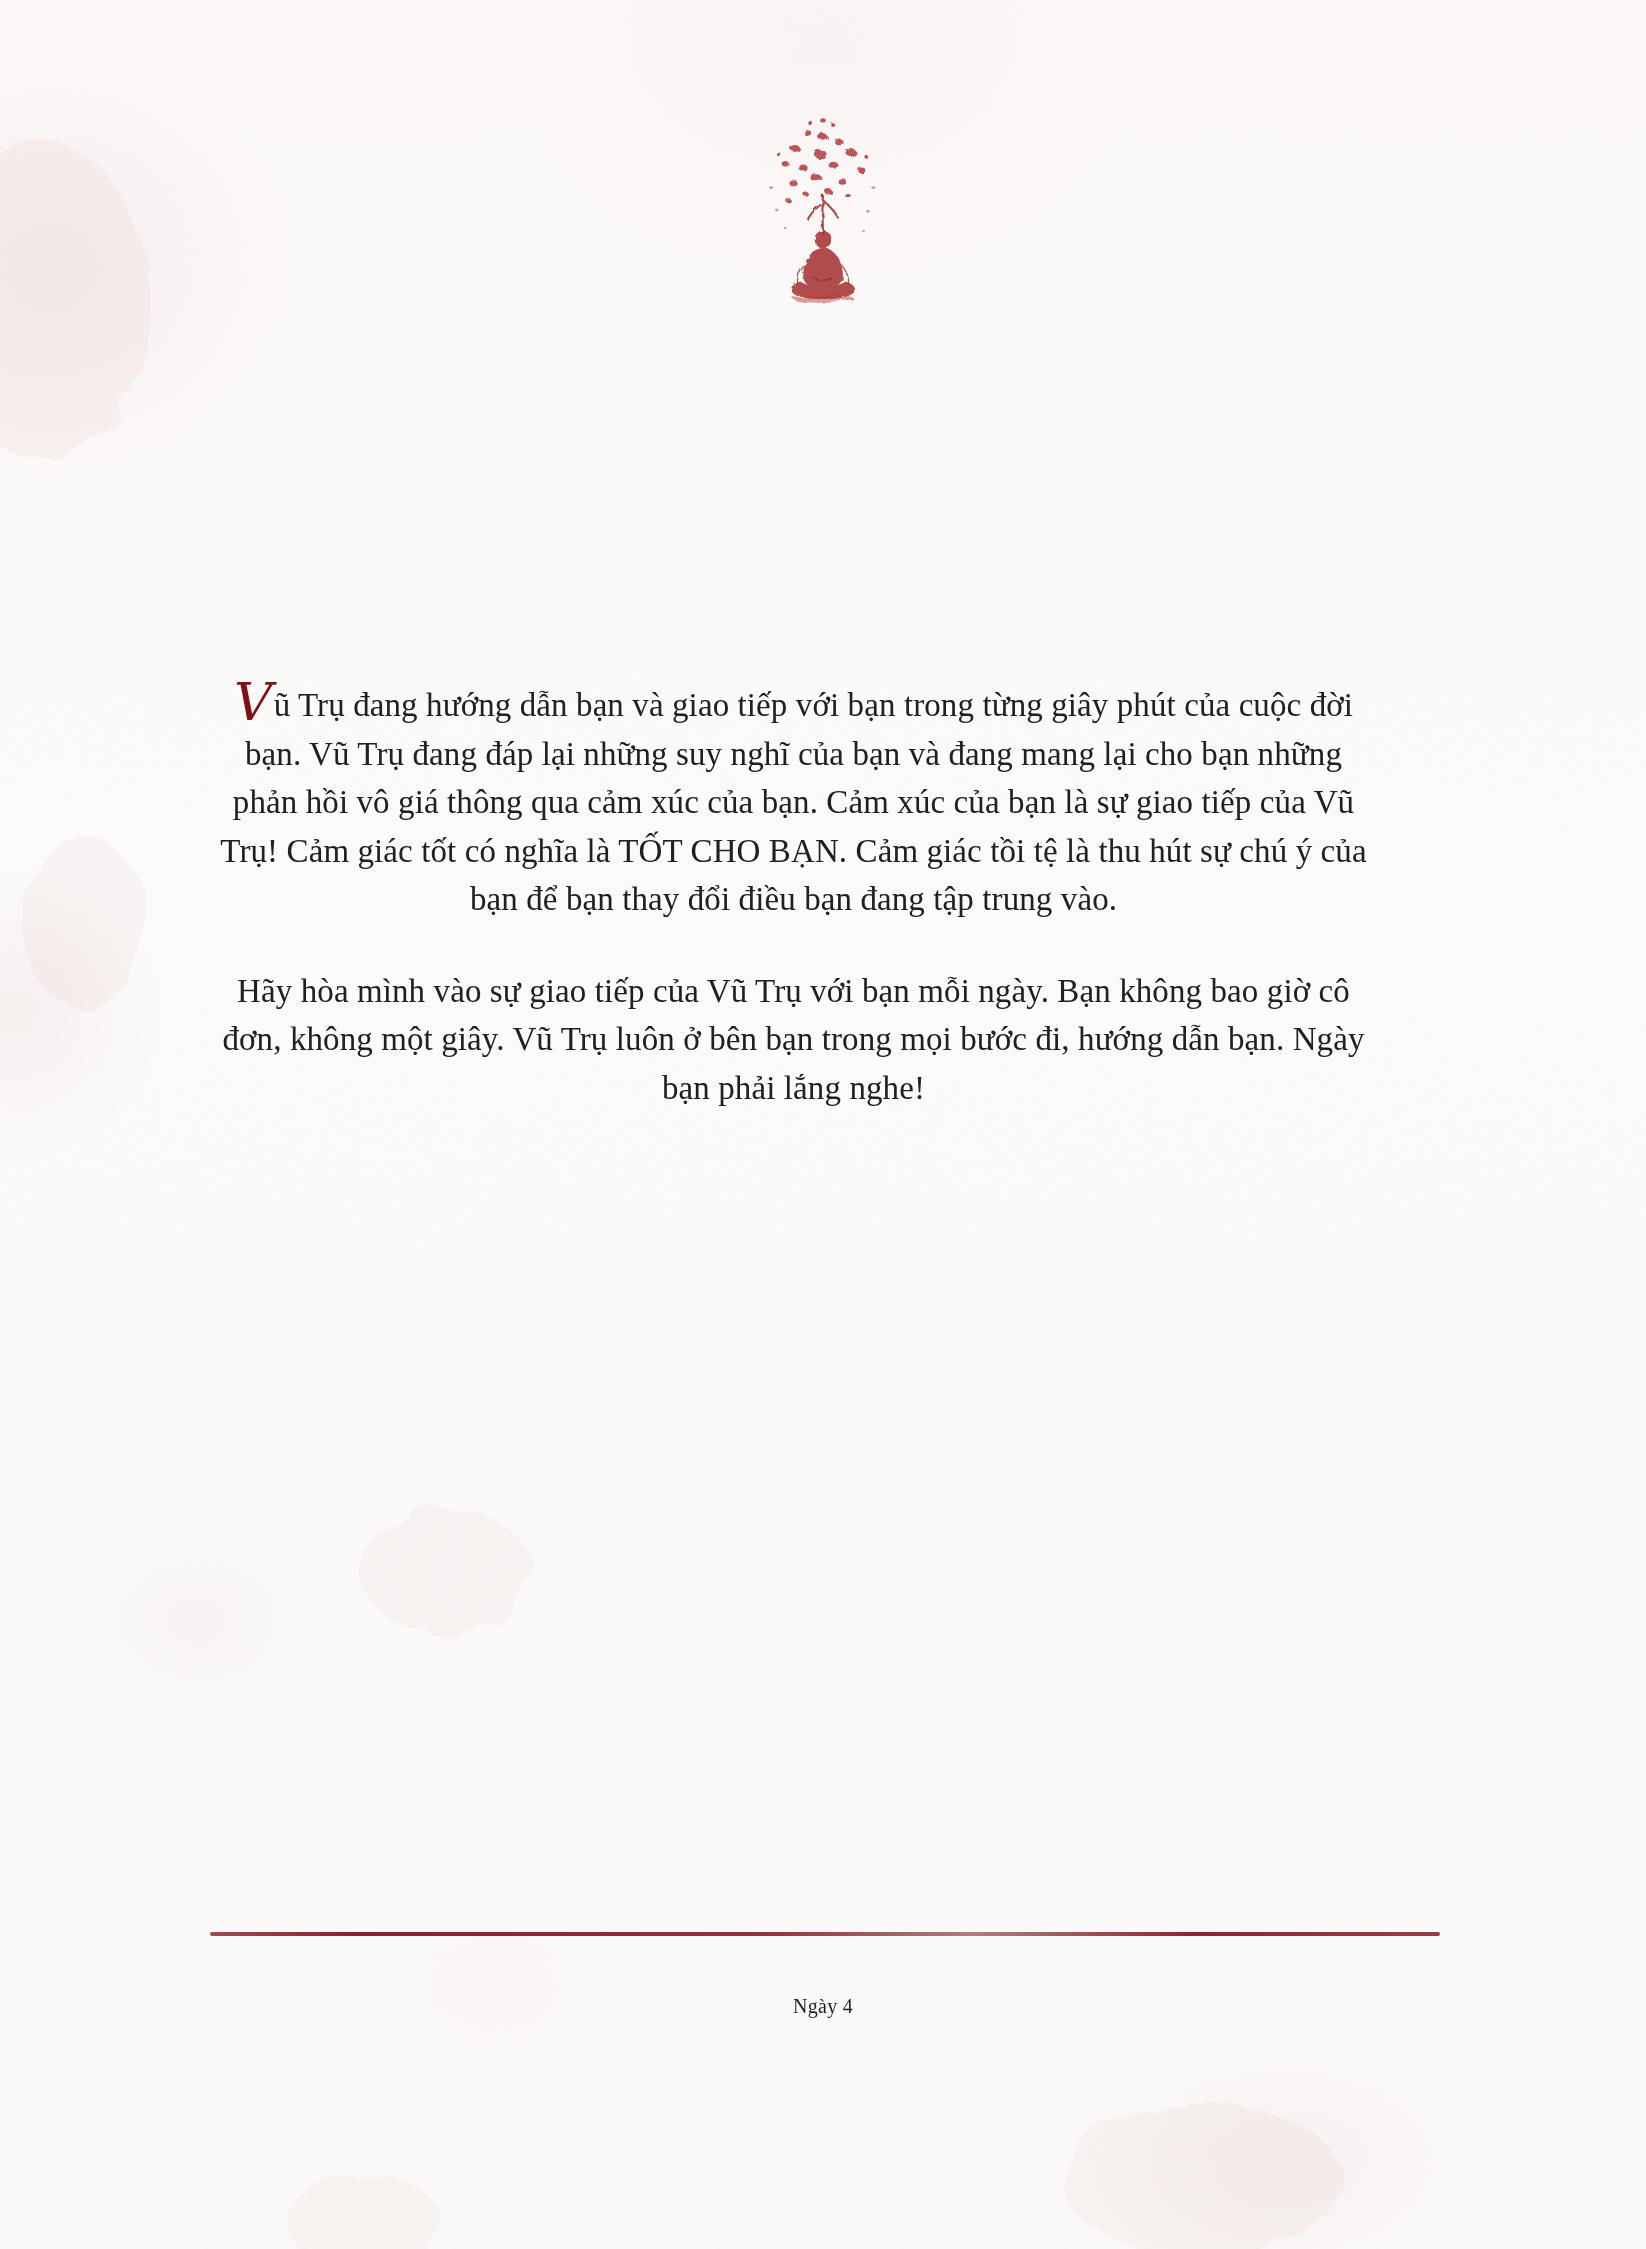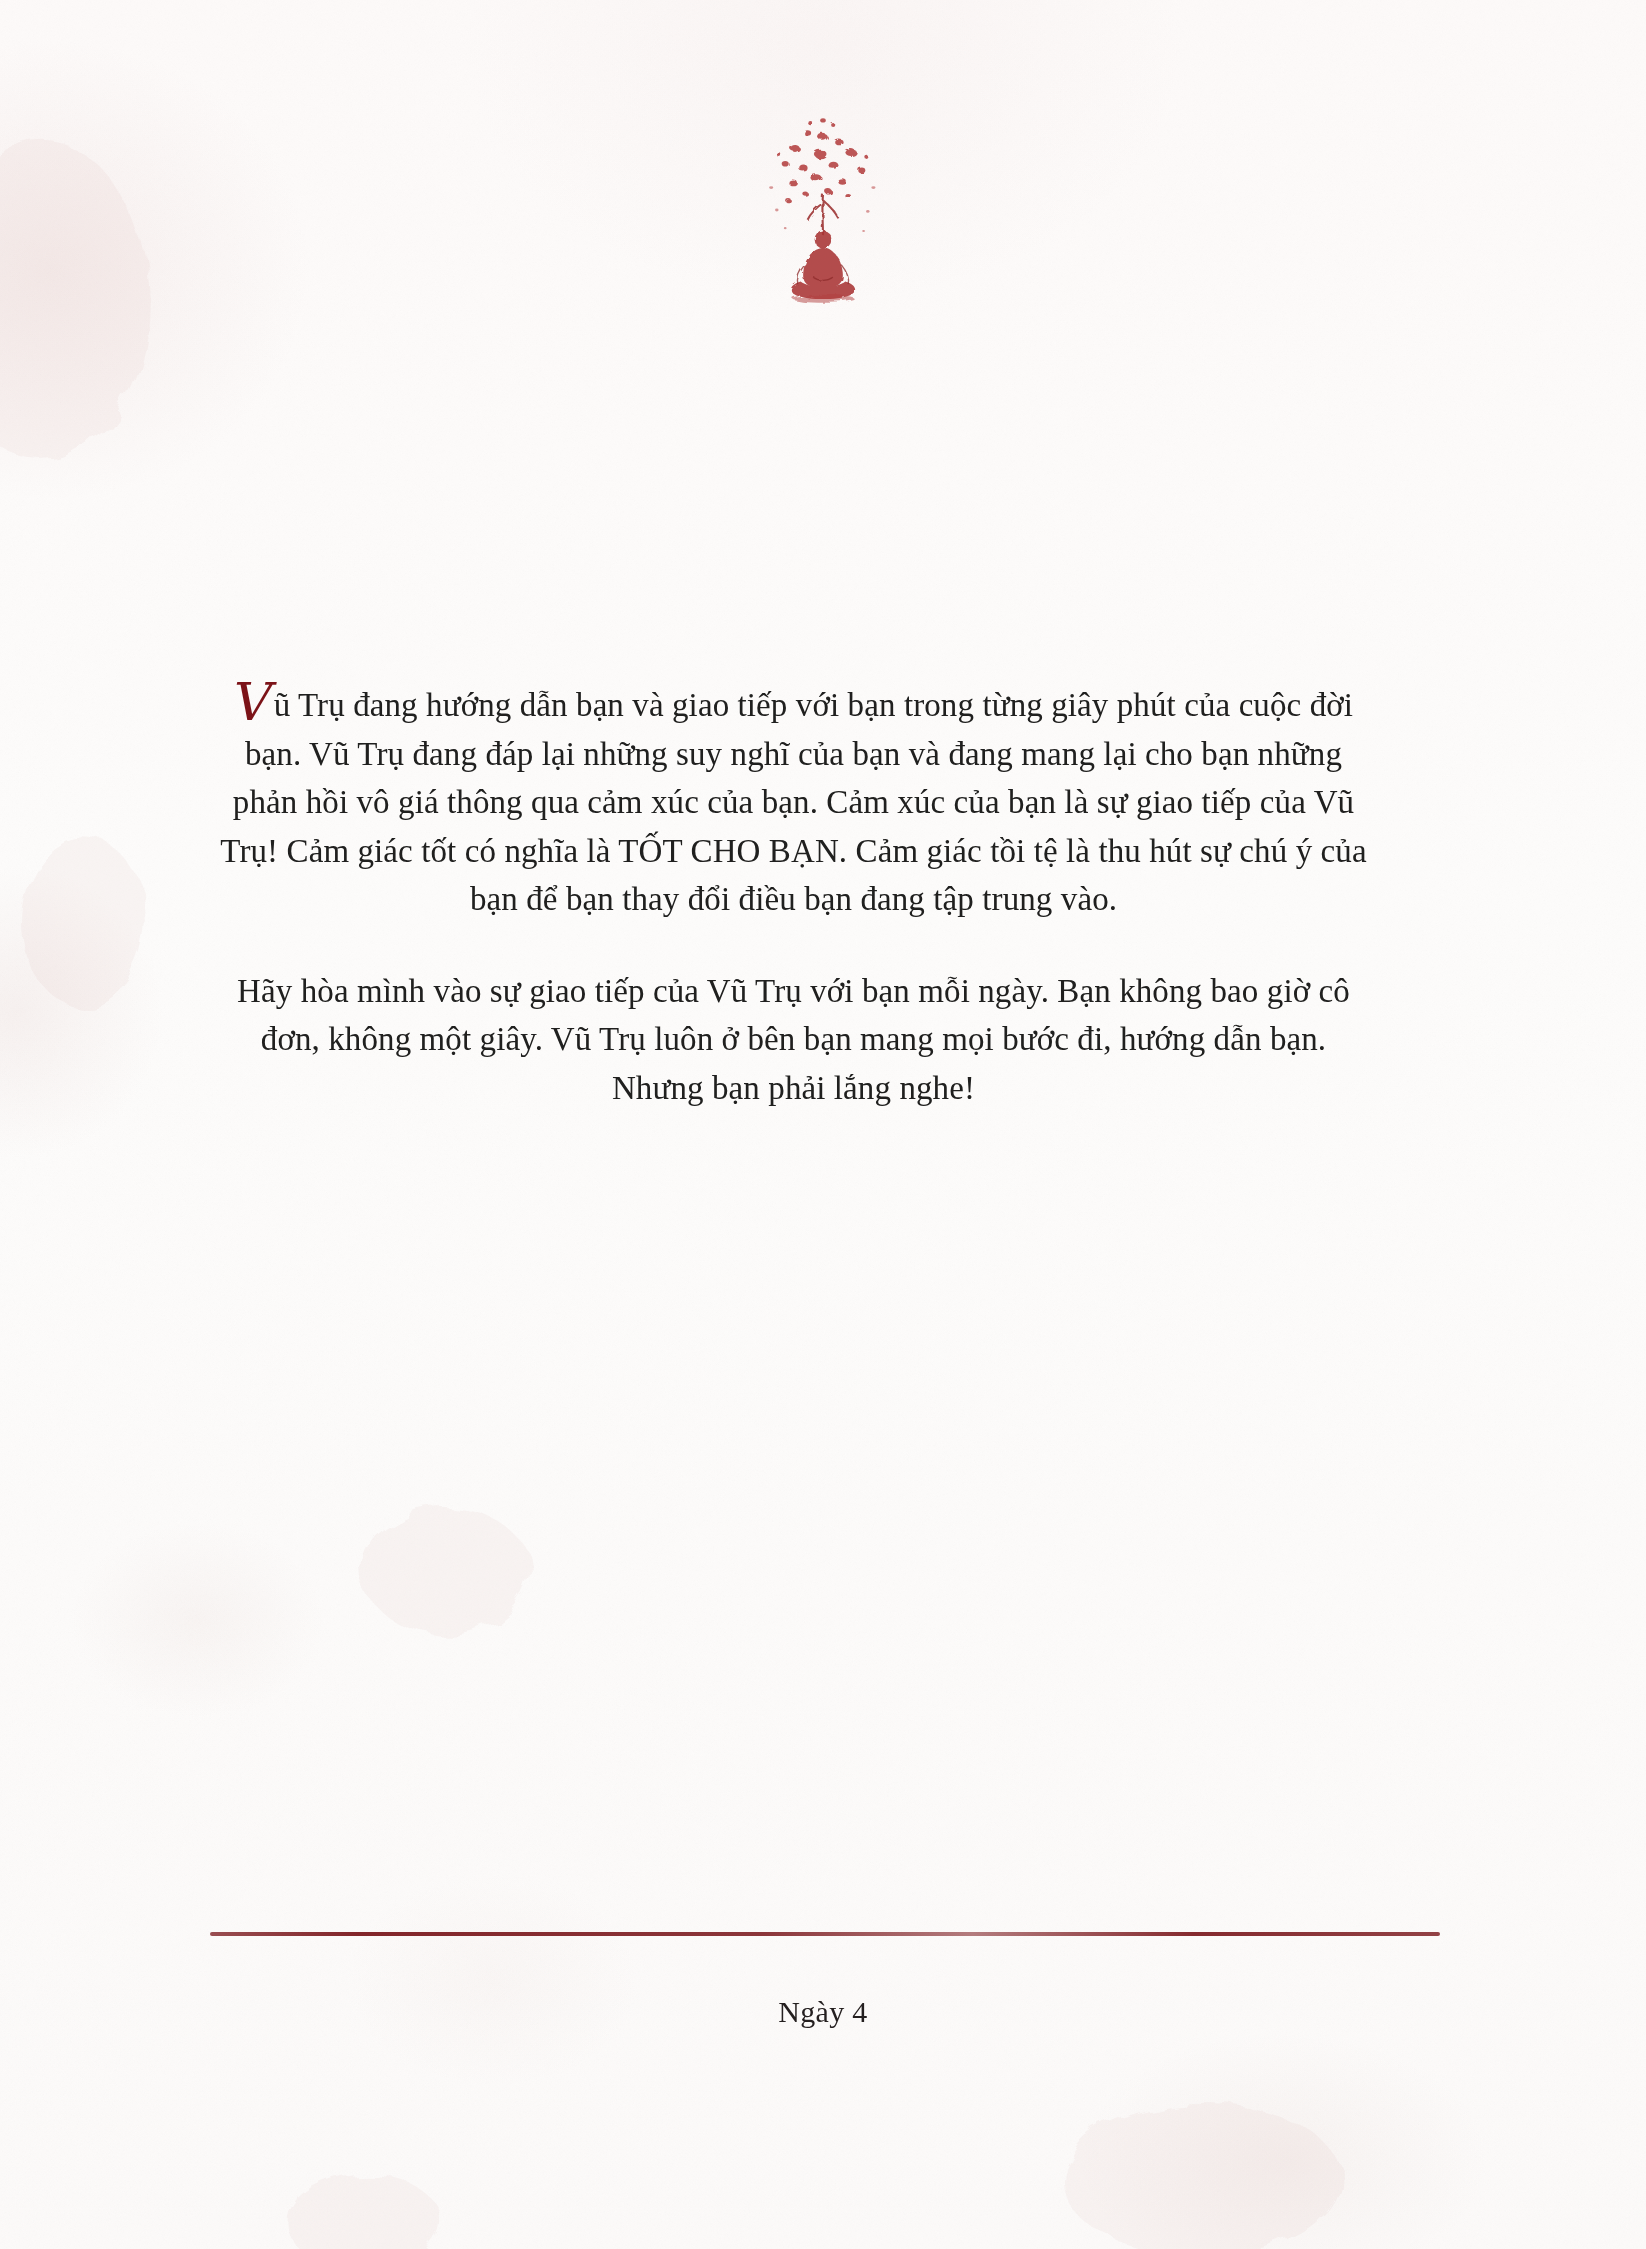"Hãy hòa mình vào sự" p.para { text: mang mọi bước đi, hướng dẫn bạn. Nhưng -> trong mọi bước đi, hướng dẫn bạn. Ngày }
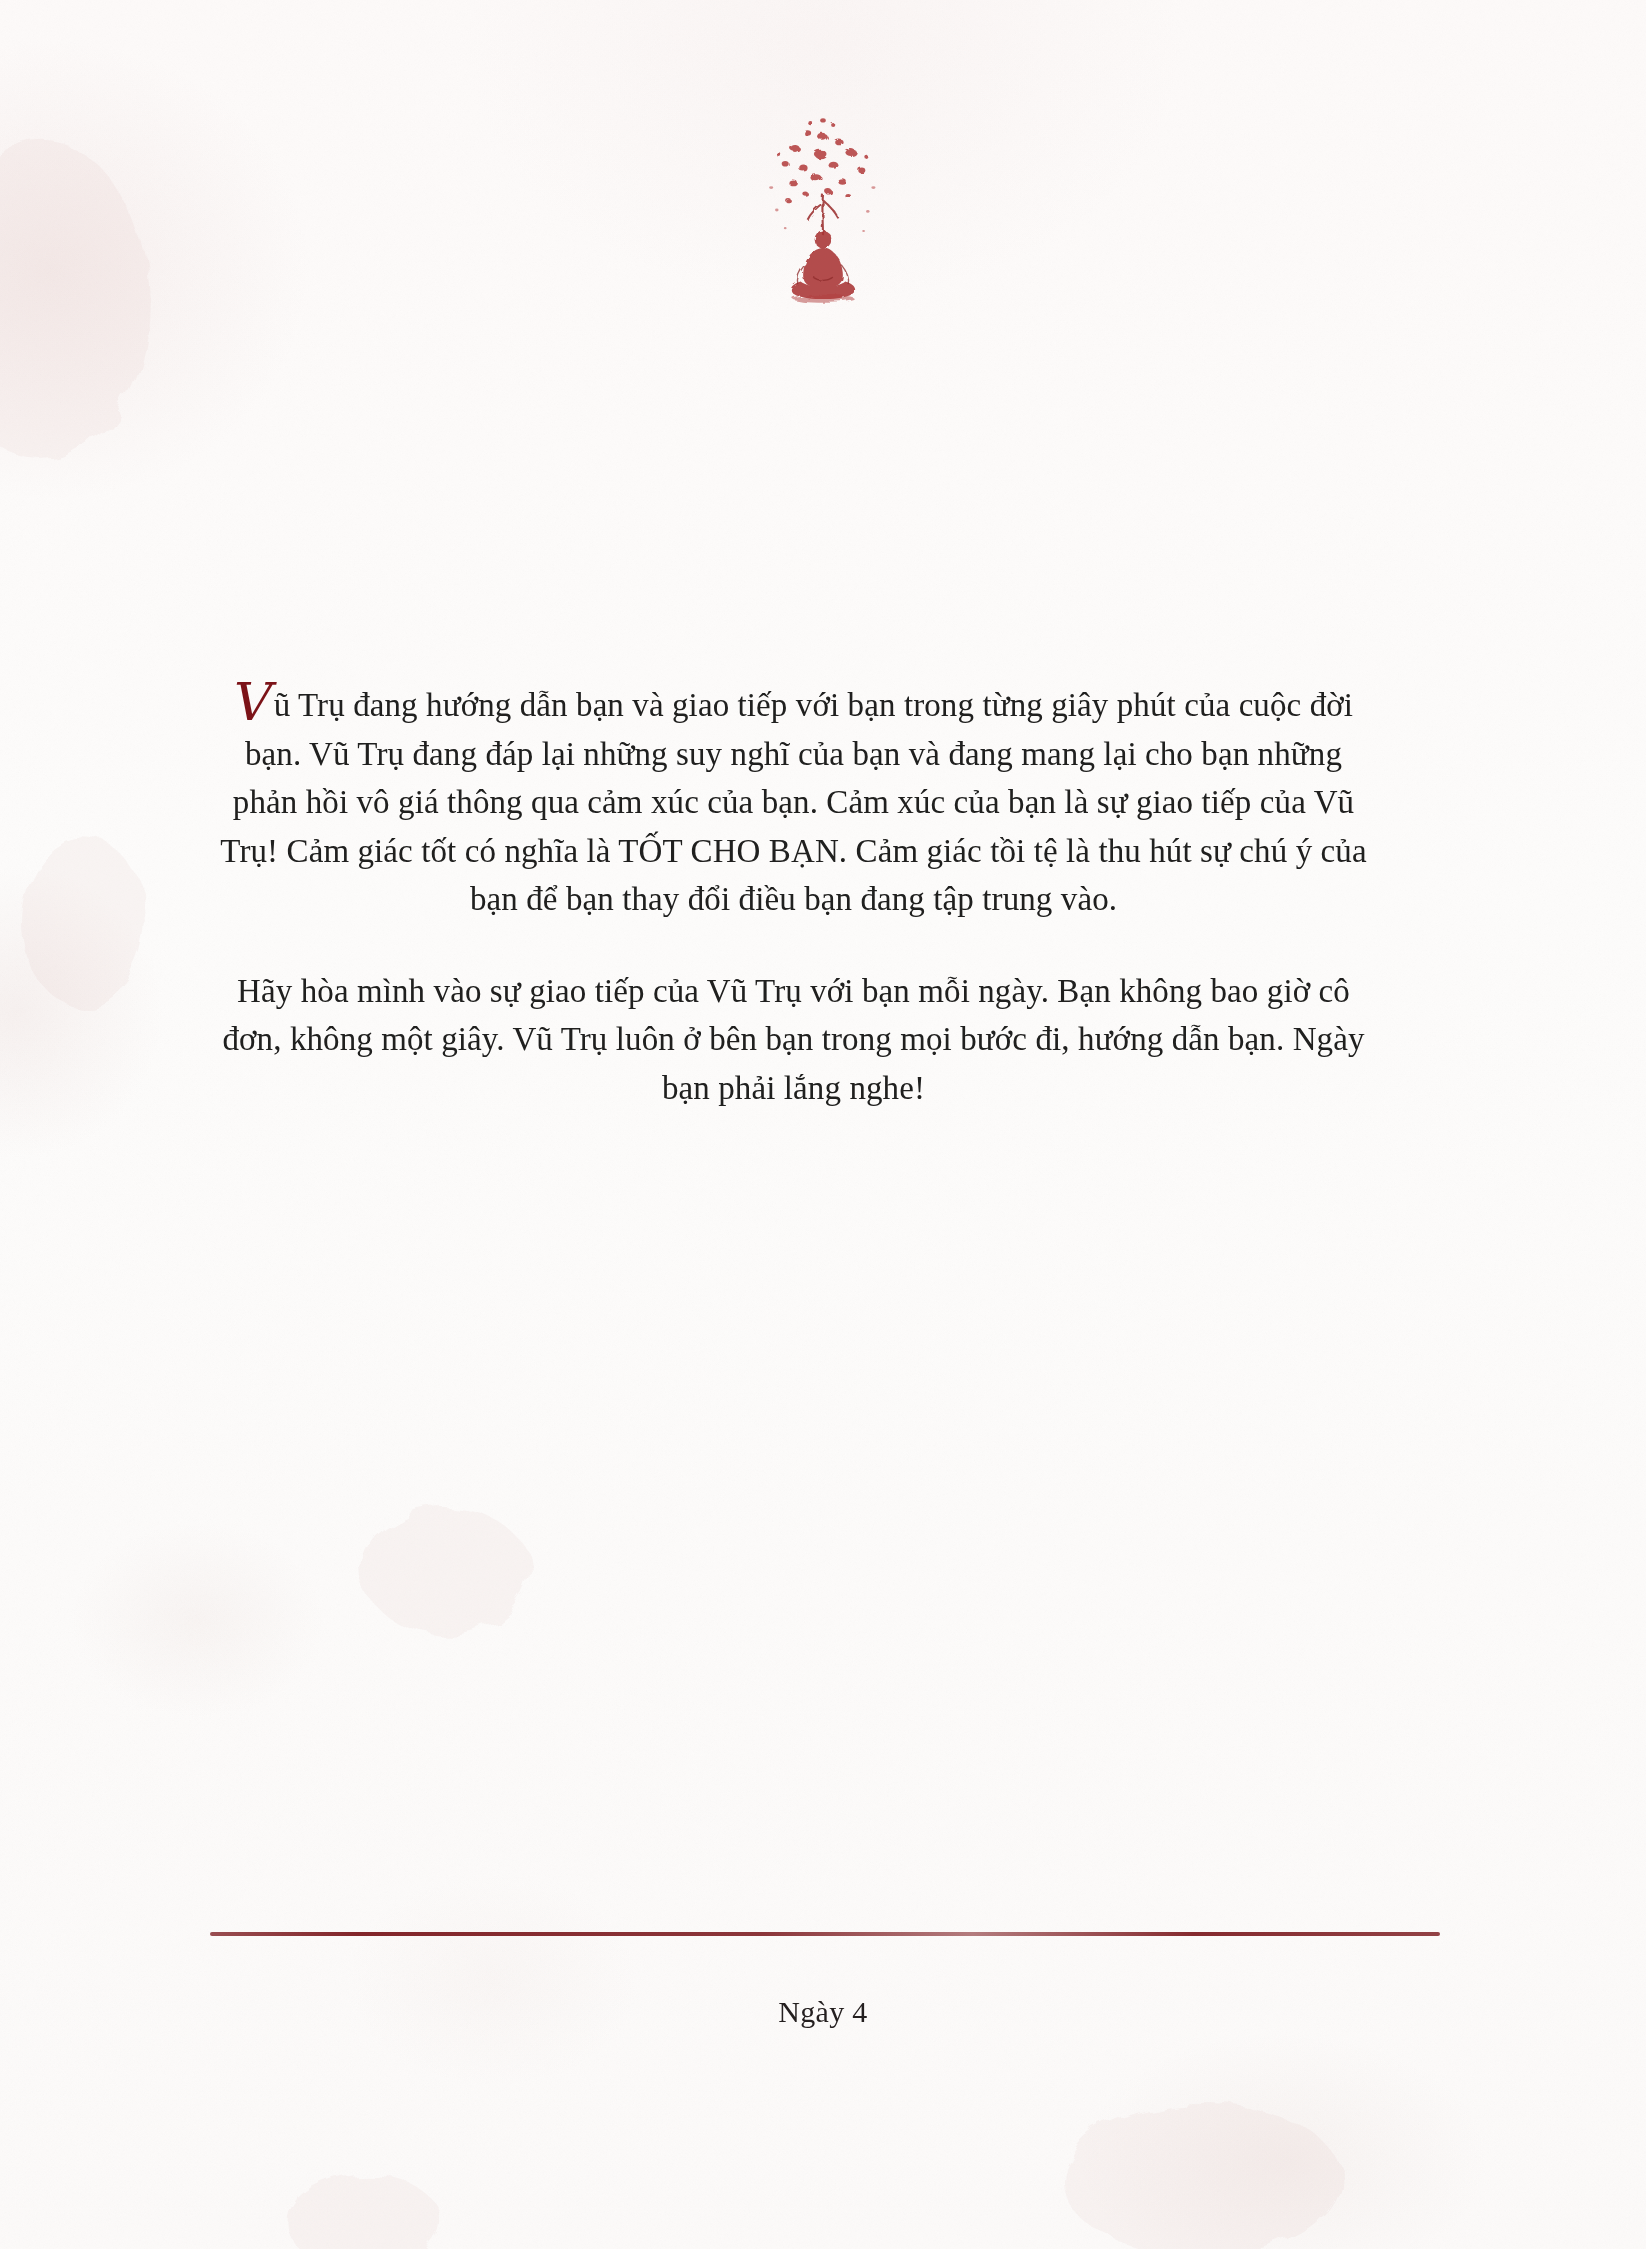"Ngày 4" .folio { font-size: 30px -> 20px }
